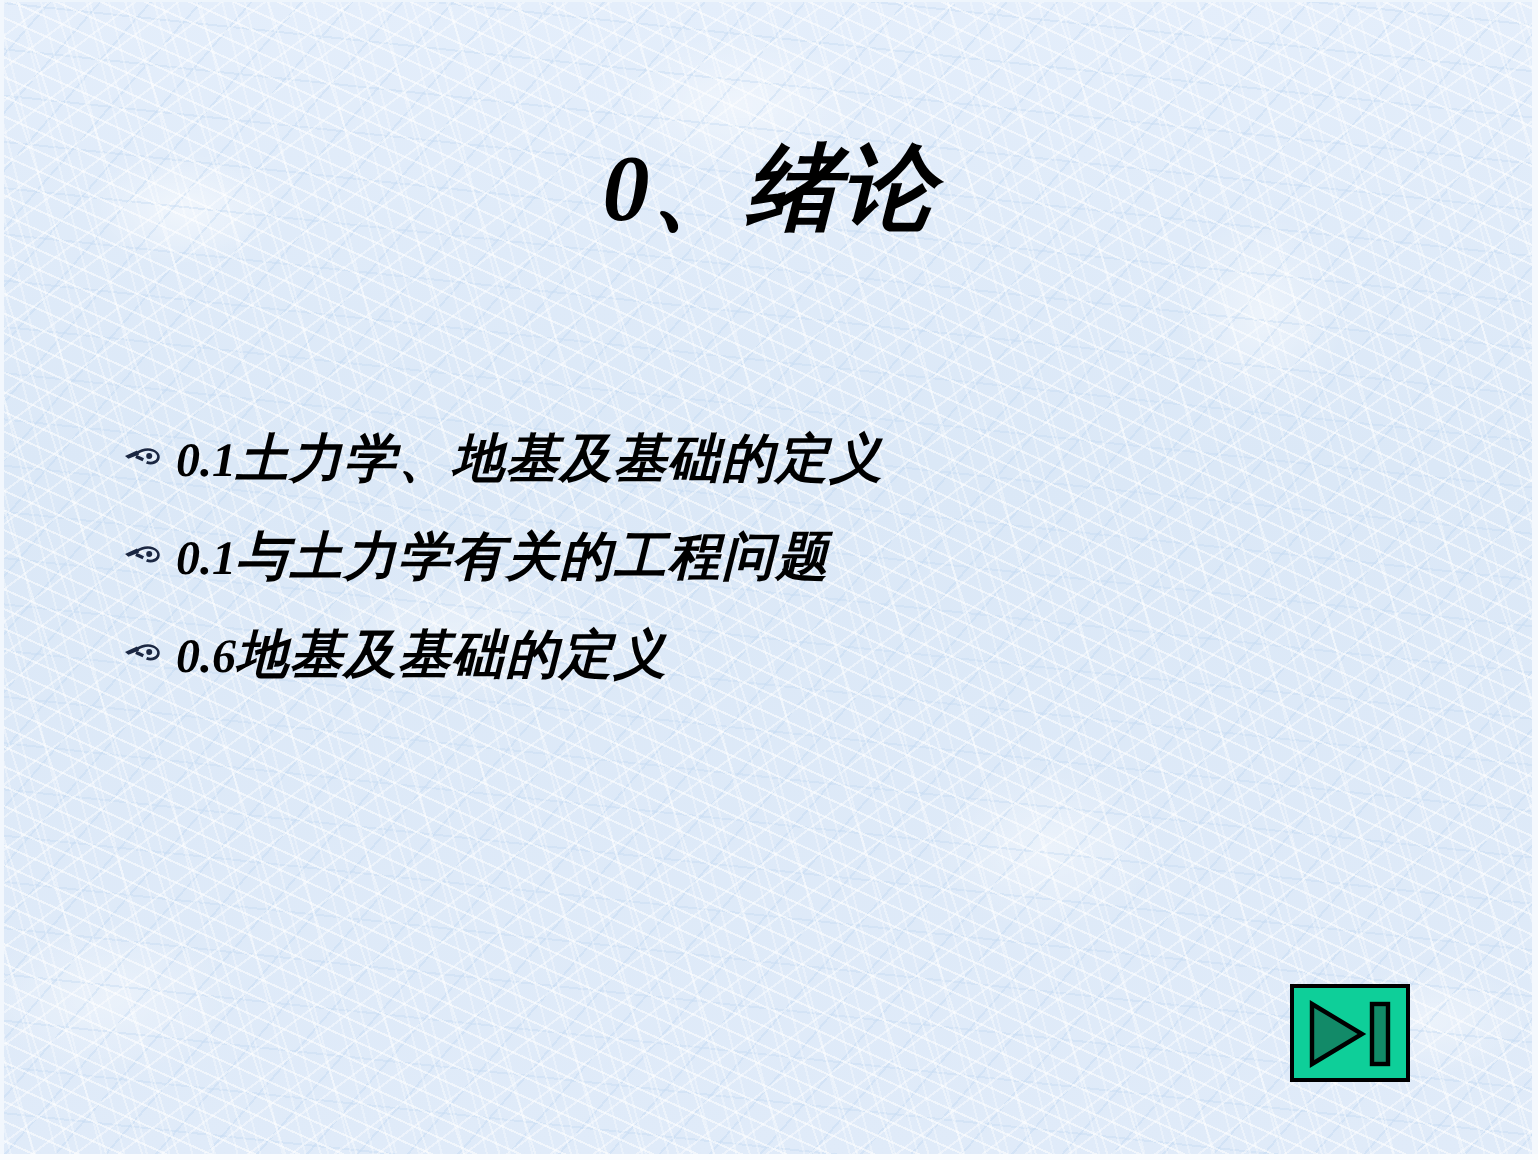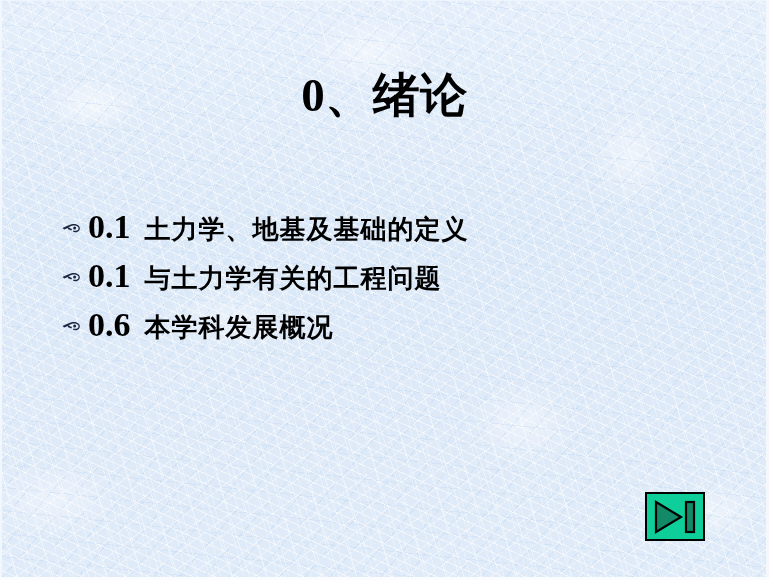"0、绪论" #slide { font-style: none -> italic }
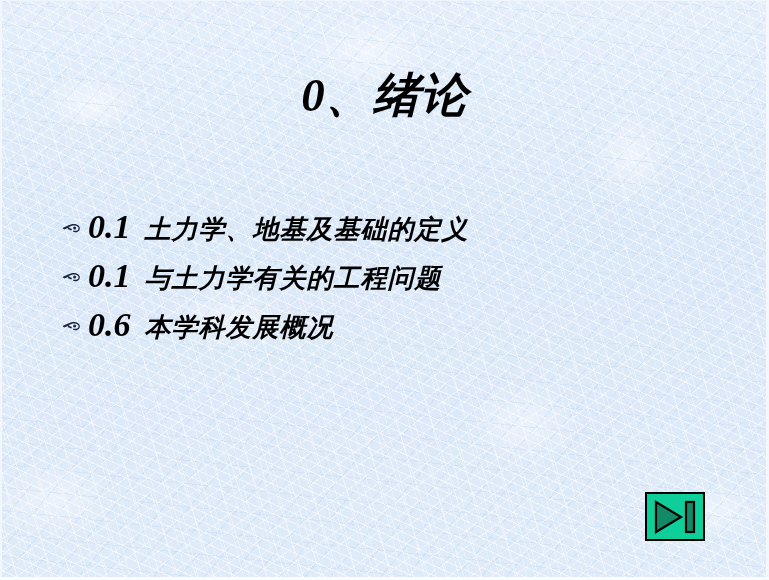"0.1" .outline-num { font-size: 34px -> 24px; margin-right: 14px -> none }
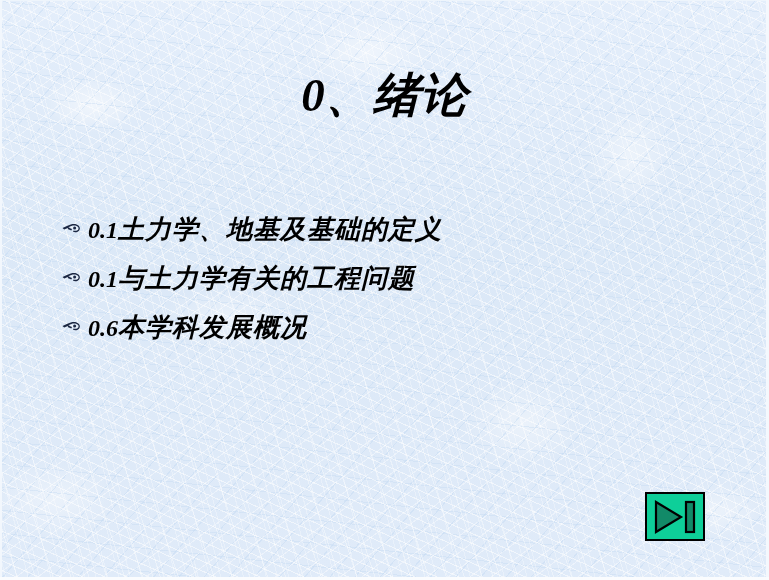"本学科发展概况" span.outline-text { text: 本学科发展概况 -> 地基及基础的定义 }
